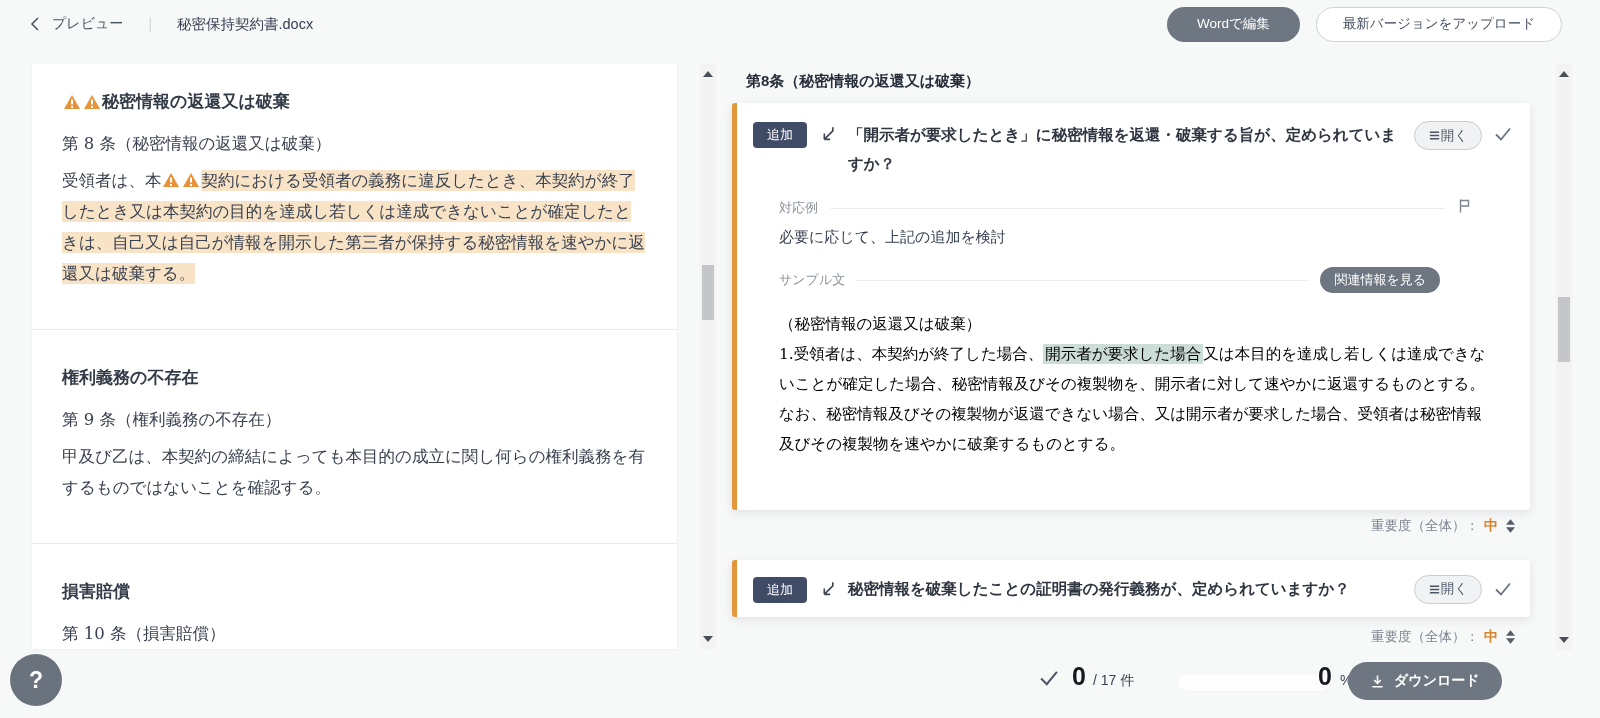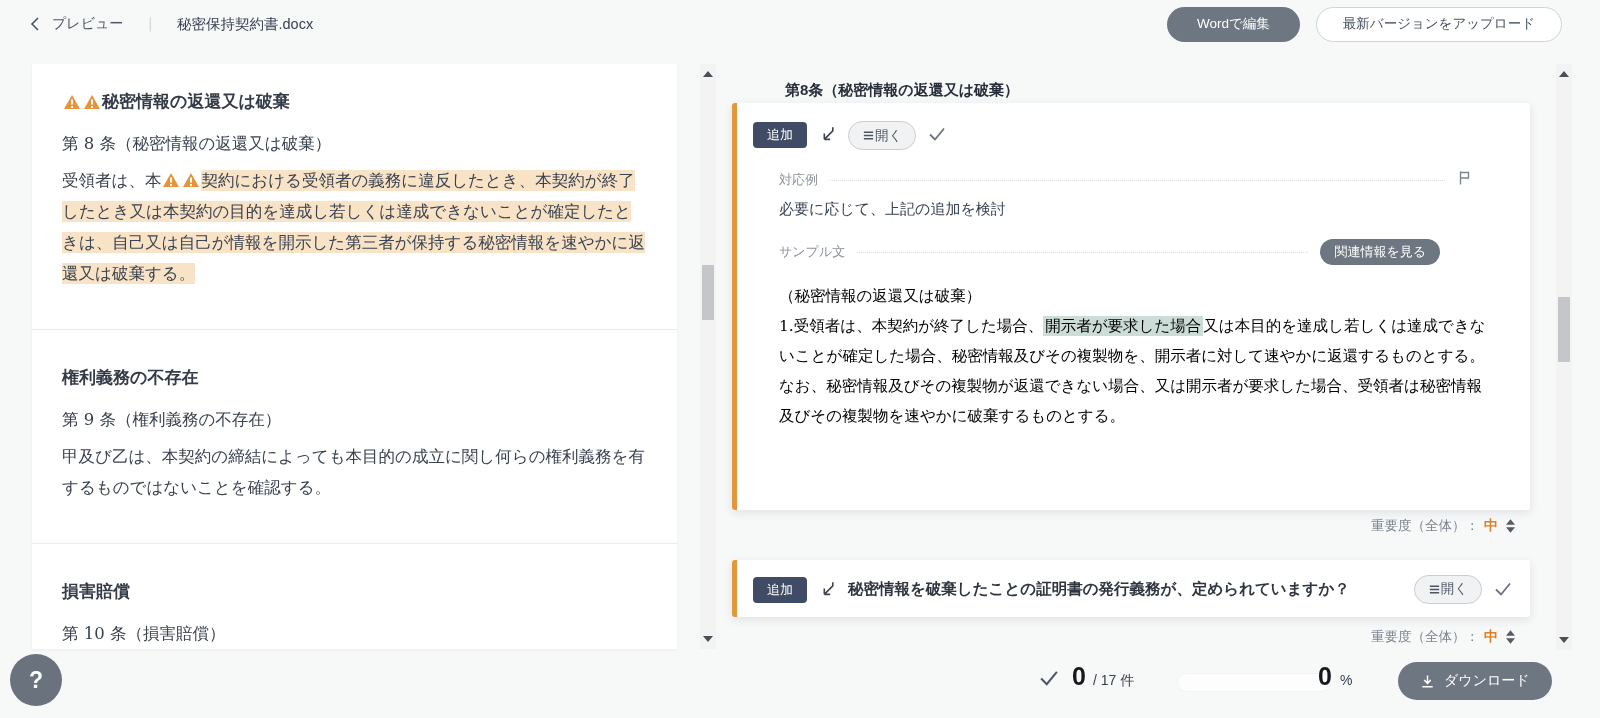"第8条（秘密情報の返還又は破棄）" .review-title { margin-left: 39px -> none; top: 81px -> 72px }
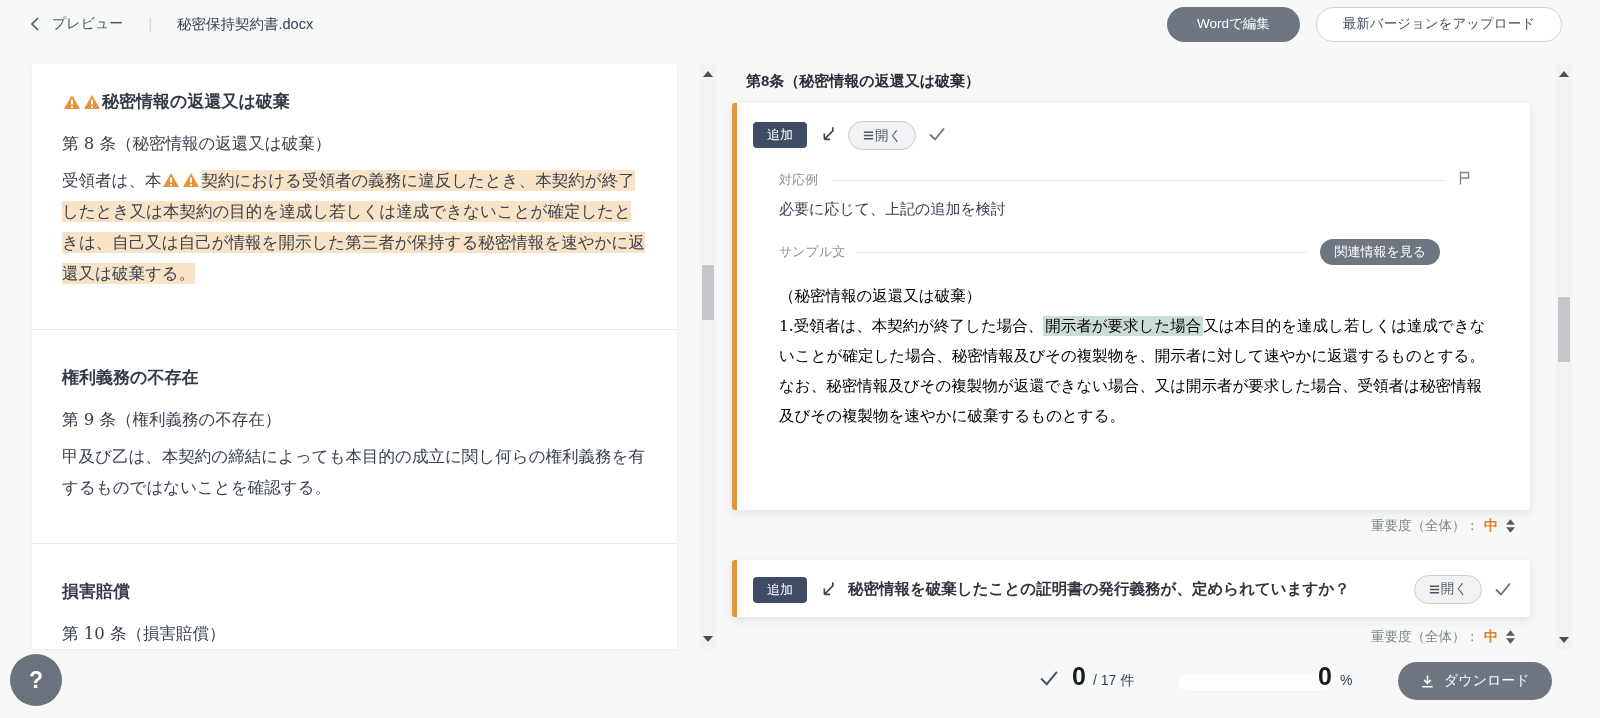"「開示者が要求したとき」に秘密情報を返還・破棄する旨が、定められていますか？" div.question { html: none -> <div>「開示者が要求したとき」に秘密情報を返還・破棄する旨が、定められていますか？</div> }
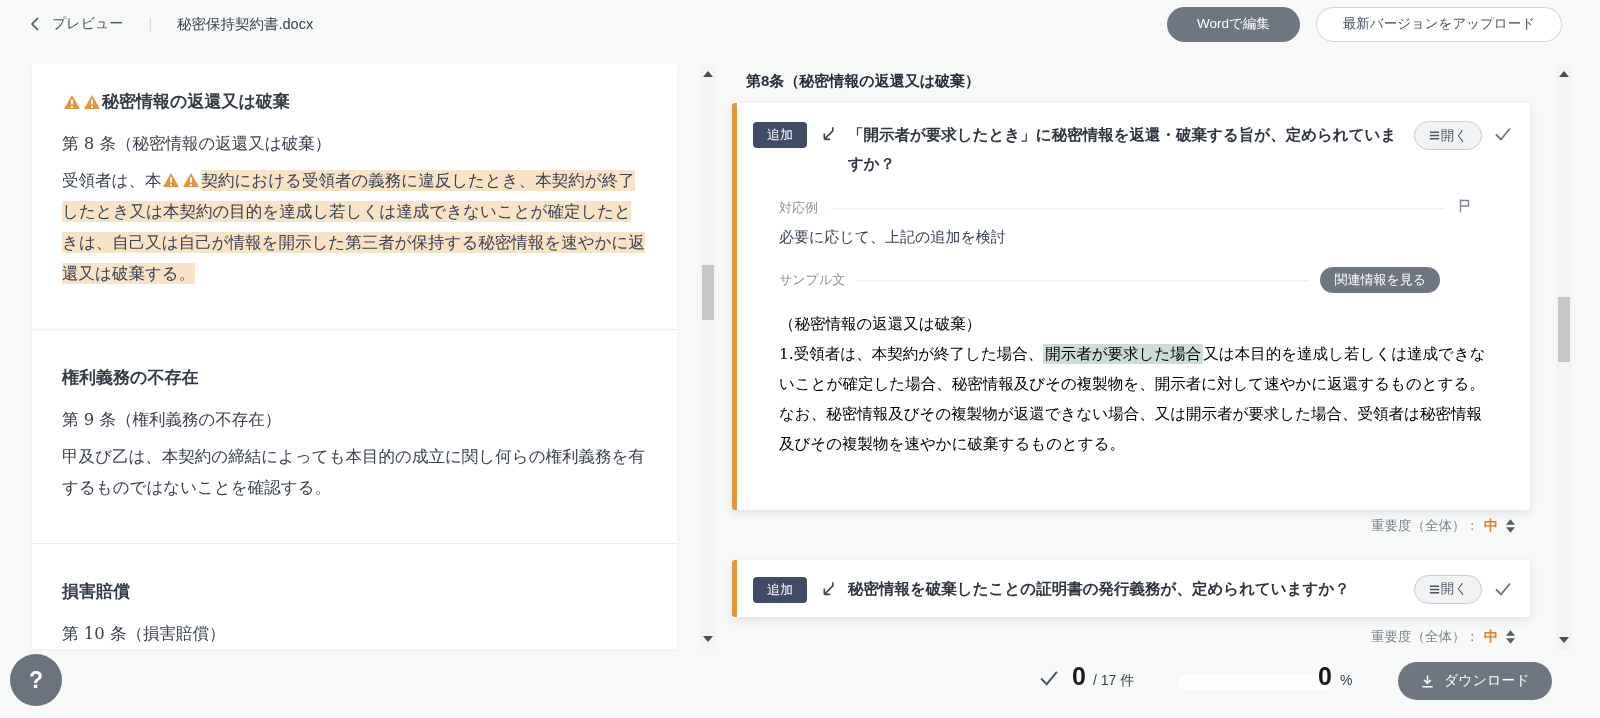"ダウンロード" .dl-btn { font-weight: none -> bold; left: 1398px -> 1348px }
